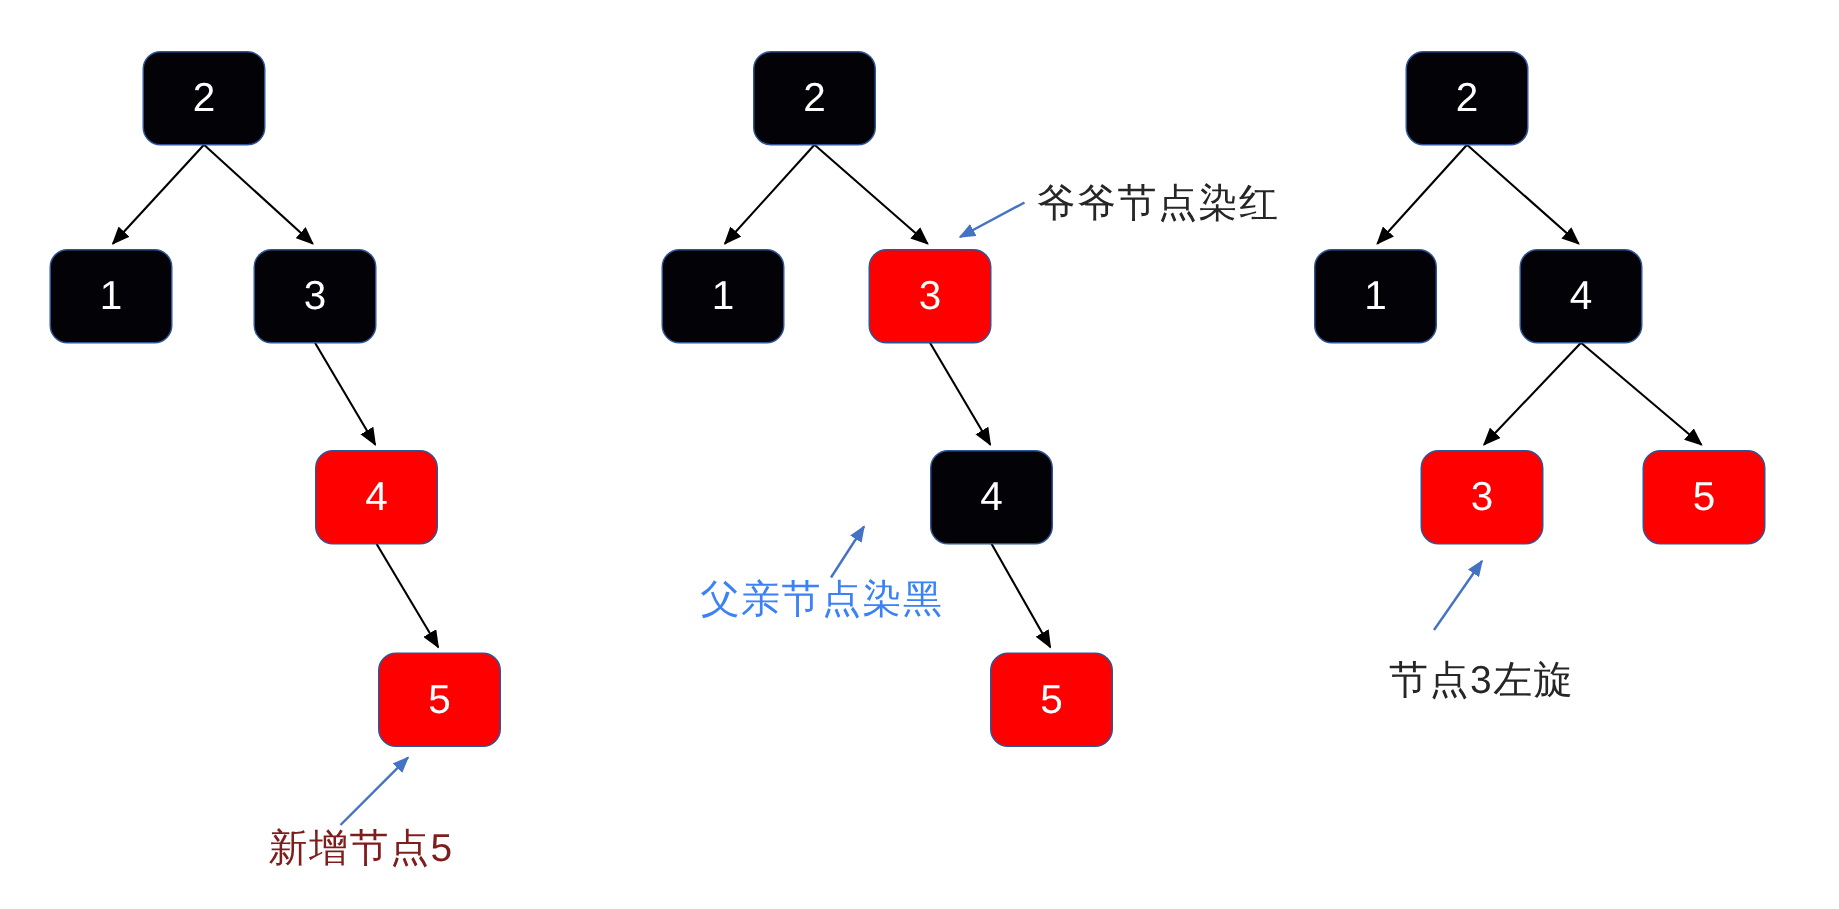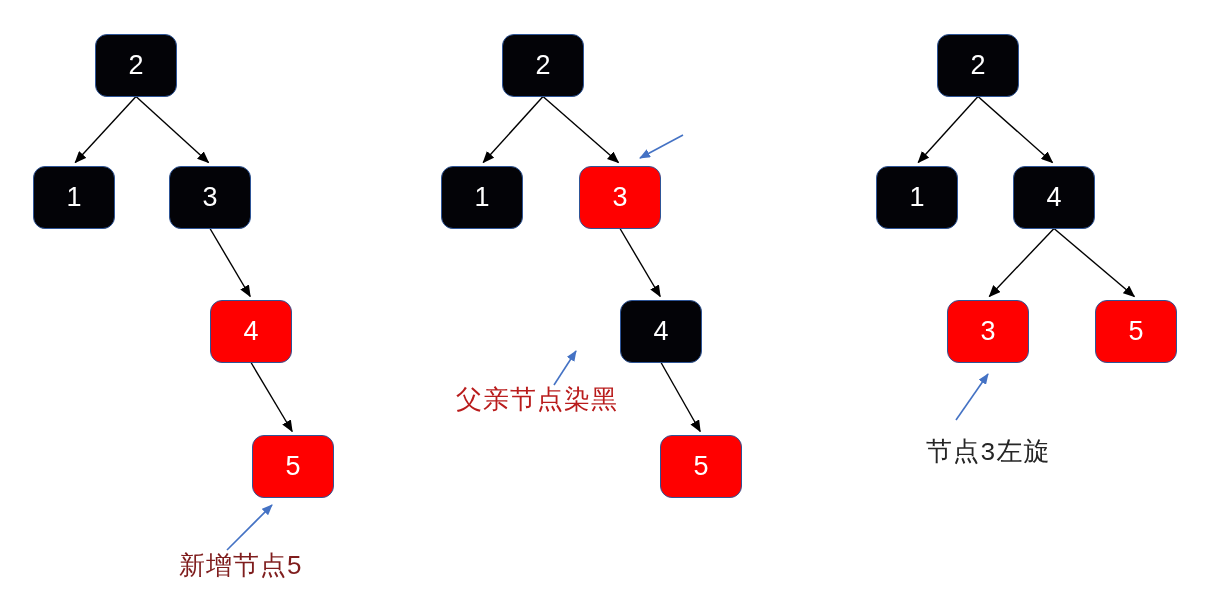"爷爷节点染红" div.annotation-text { html: none -> <div>爷爷节点染红</div> }
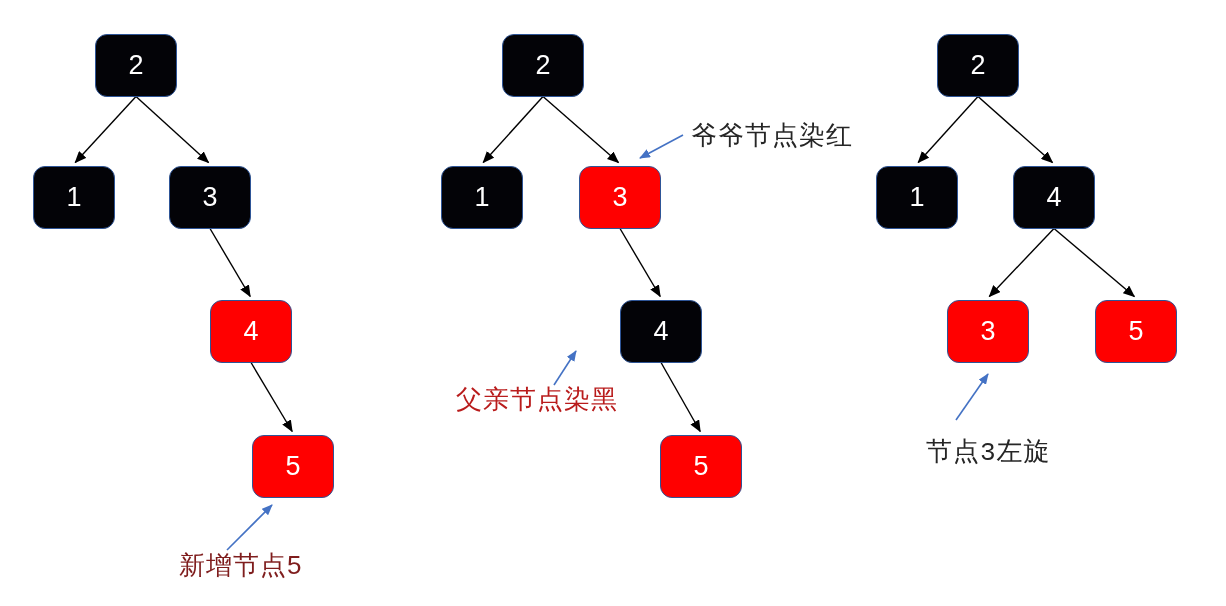"父亲节点染黑" div.annotation-text { color: #b91c1c -> #3b82f6; left: 456px -> 467px }
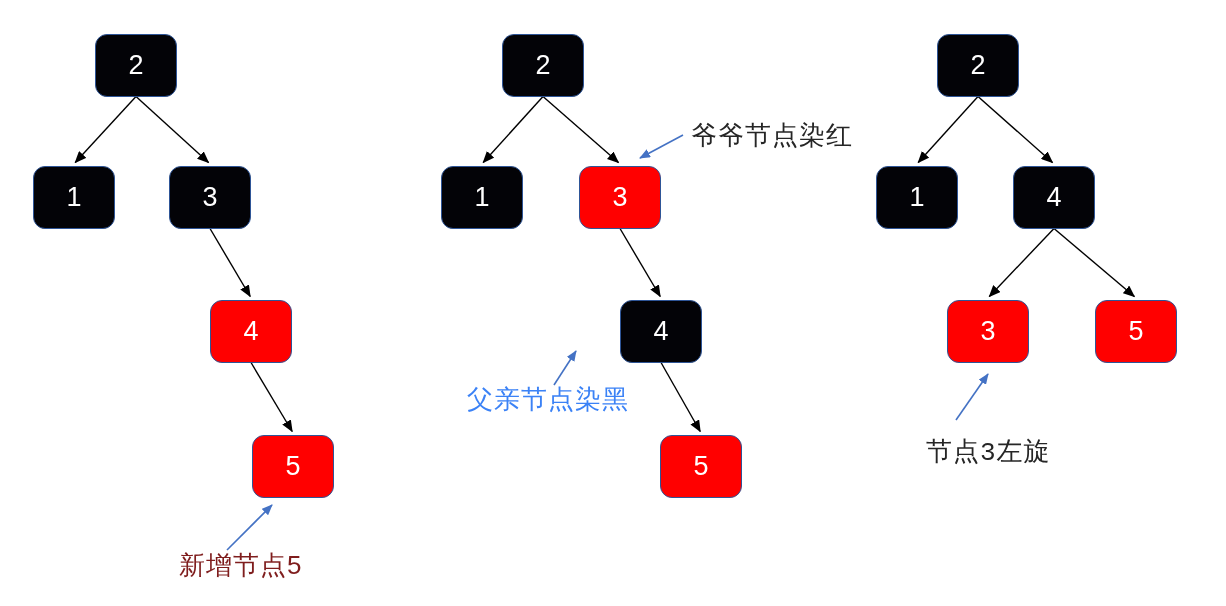"节点3左旋" div.annotation-text { font-family: Liberation Mono, monospace -> none }
